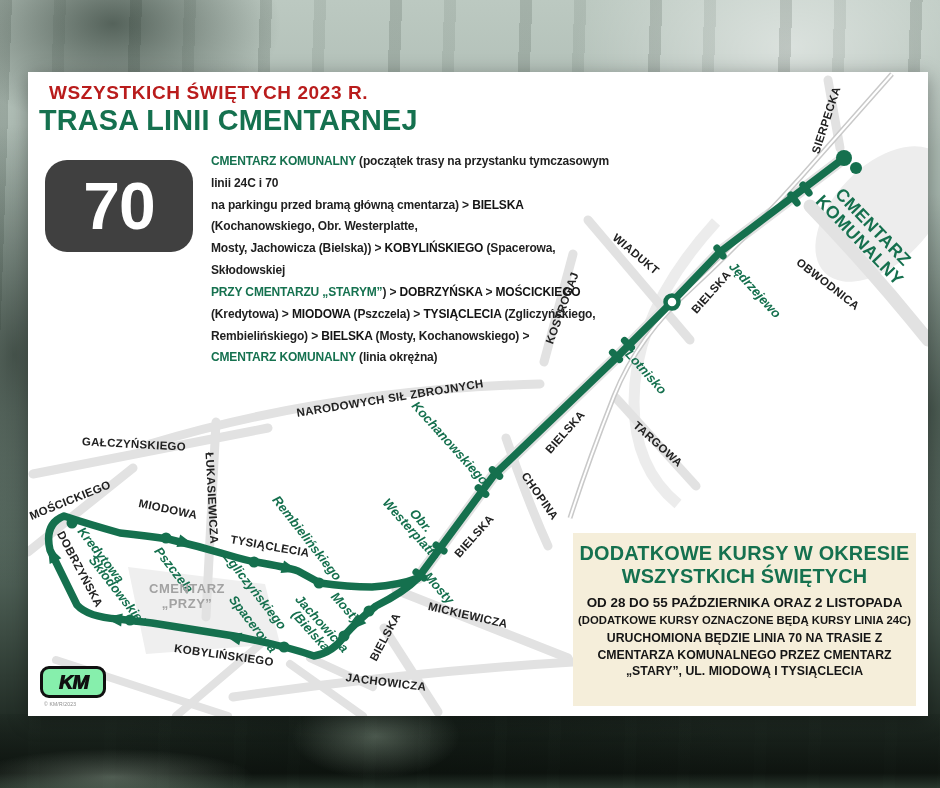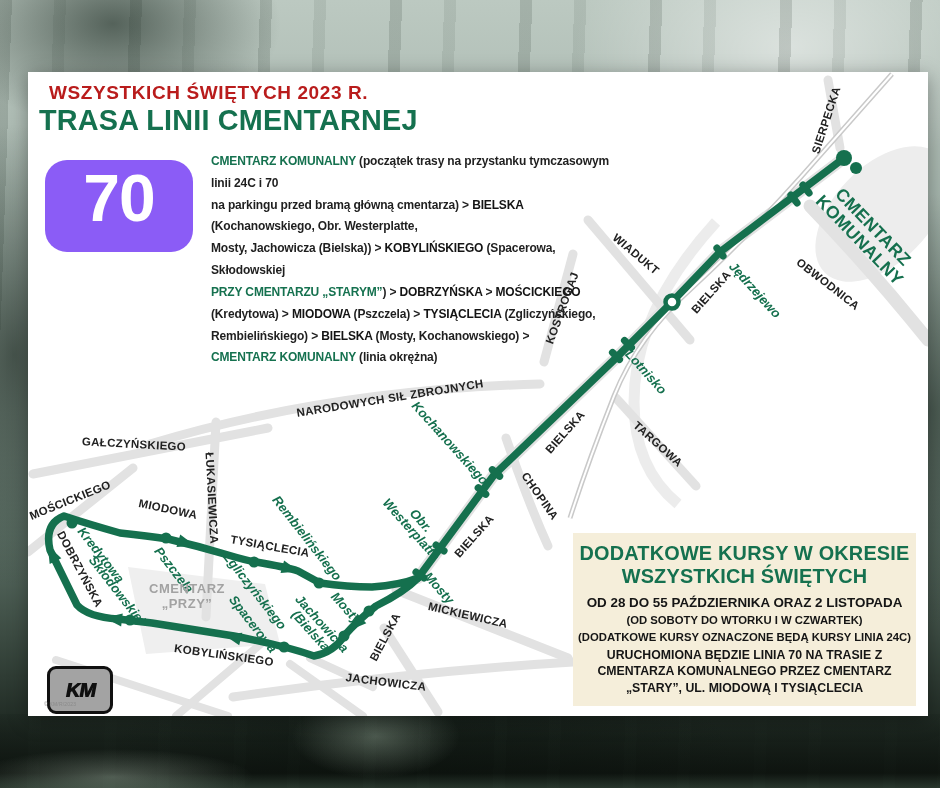"70" .badge { align-items: flex-start -> center; background: #8b5cf6 -> #404040 }
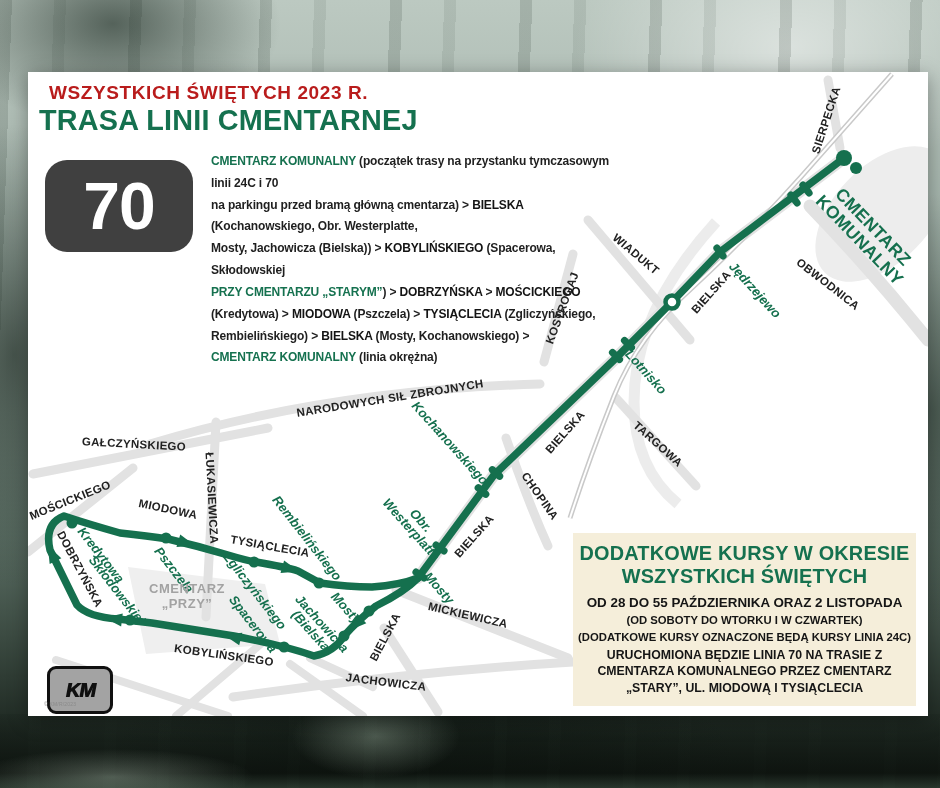"(OD SOBOTY DO WTORKU I" div.il { html: <div><span>(OD SOBOTY DO WTORKU I W CZWARTEK)</span></div> -> none }
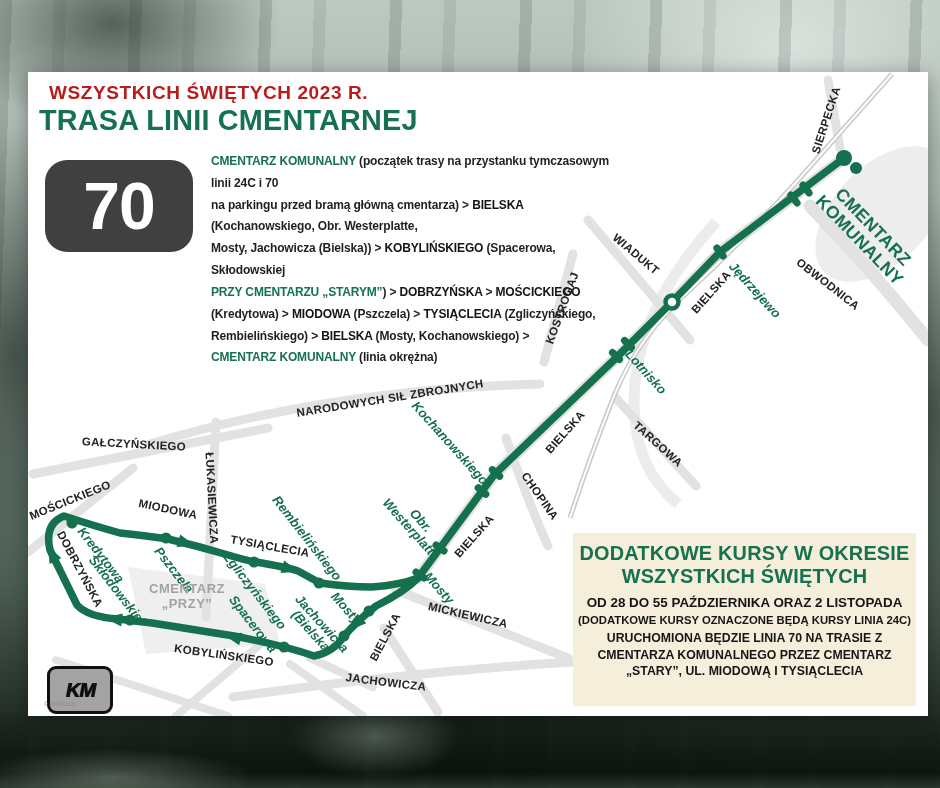"KM" .km-logo { background: #a3a3a3 -> #86efac; height: 48px -> 32px; left: 19px -> 12px }
